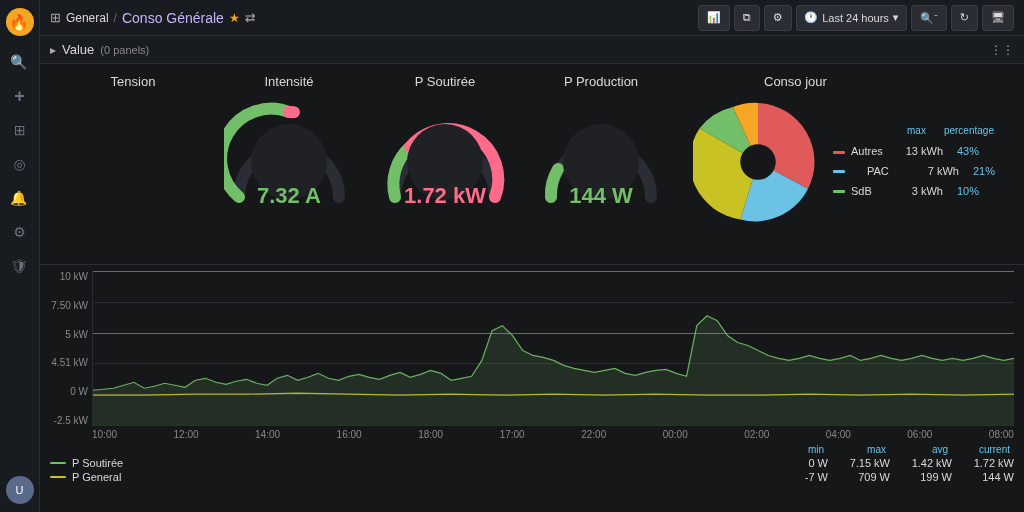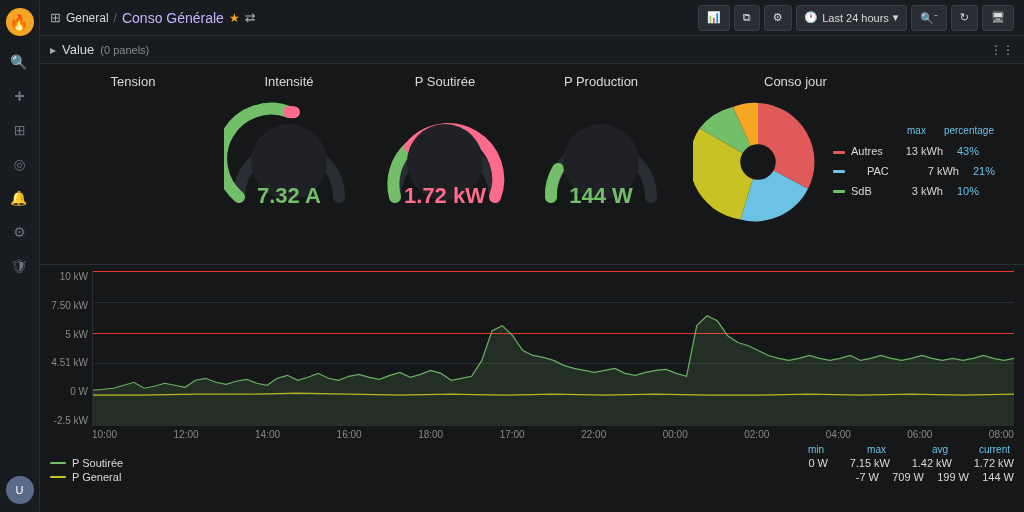"-7 W" div { gap: 3px -> 20px }
